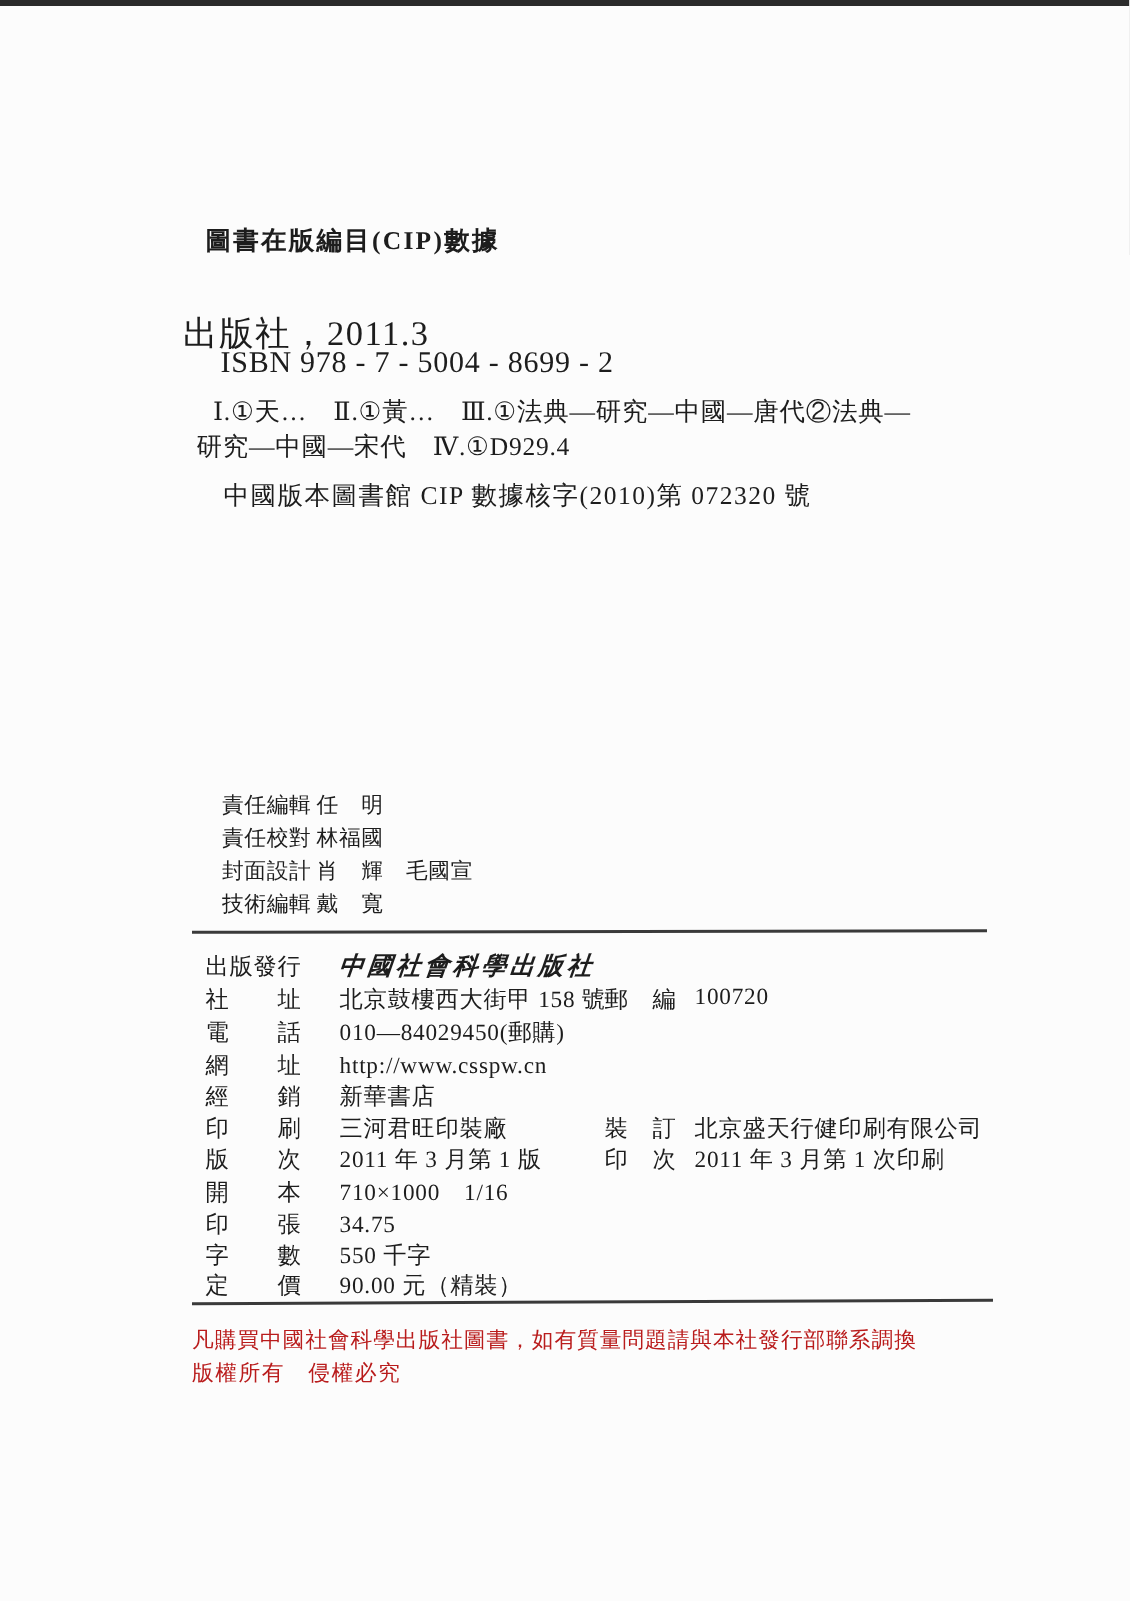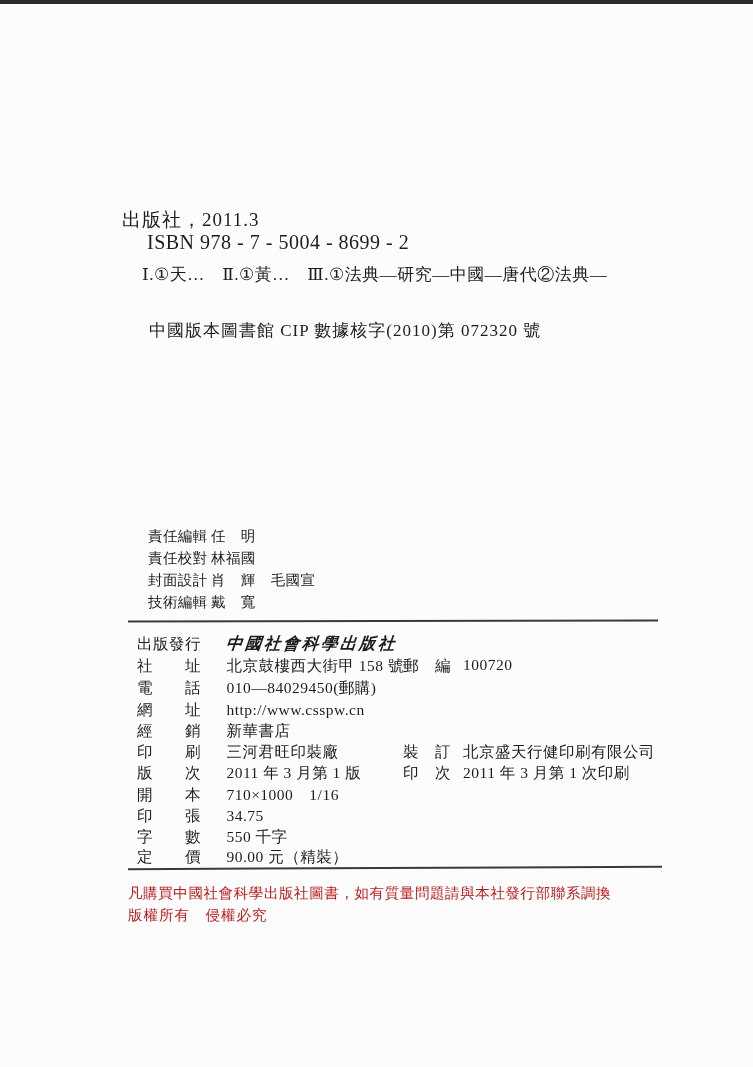"圖書在版編目(CIP)數據" div.abs { html: none -> <div>圖書在版編目(CIP)數據</div> }
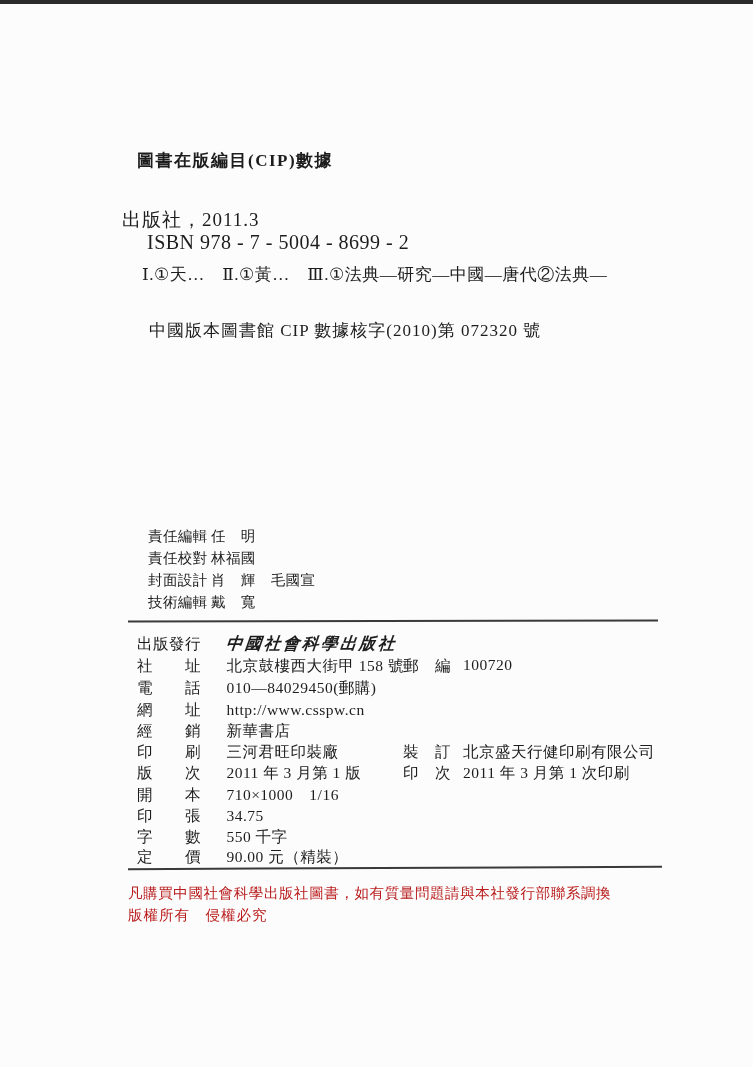"出版社，2011.3" .cip-title2 { font-size: 19px -> 23px }
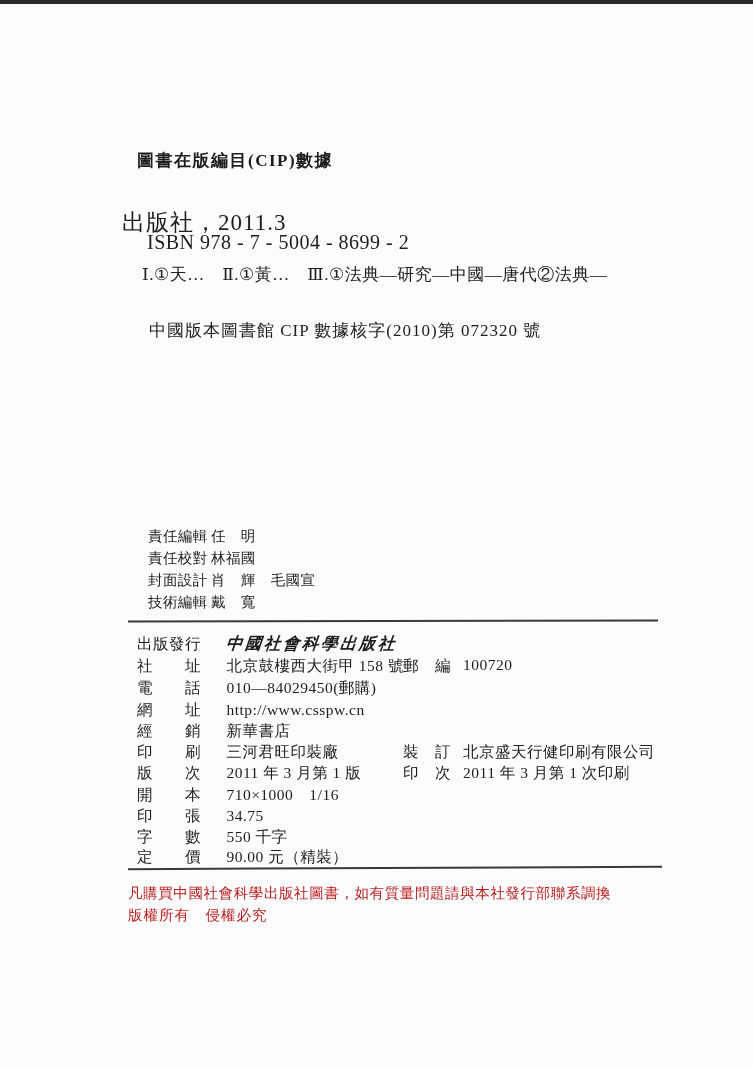"研究—中國—宋代 Ⅳ.①D929.4" div.abs { html: none -> <div>研究—中國—宋代 Ⅳ.①D929.4</div> }
